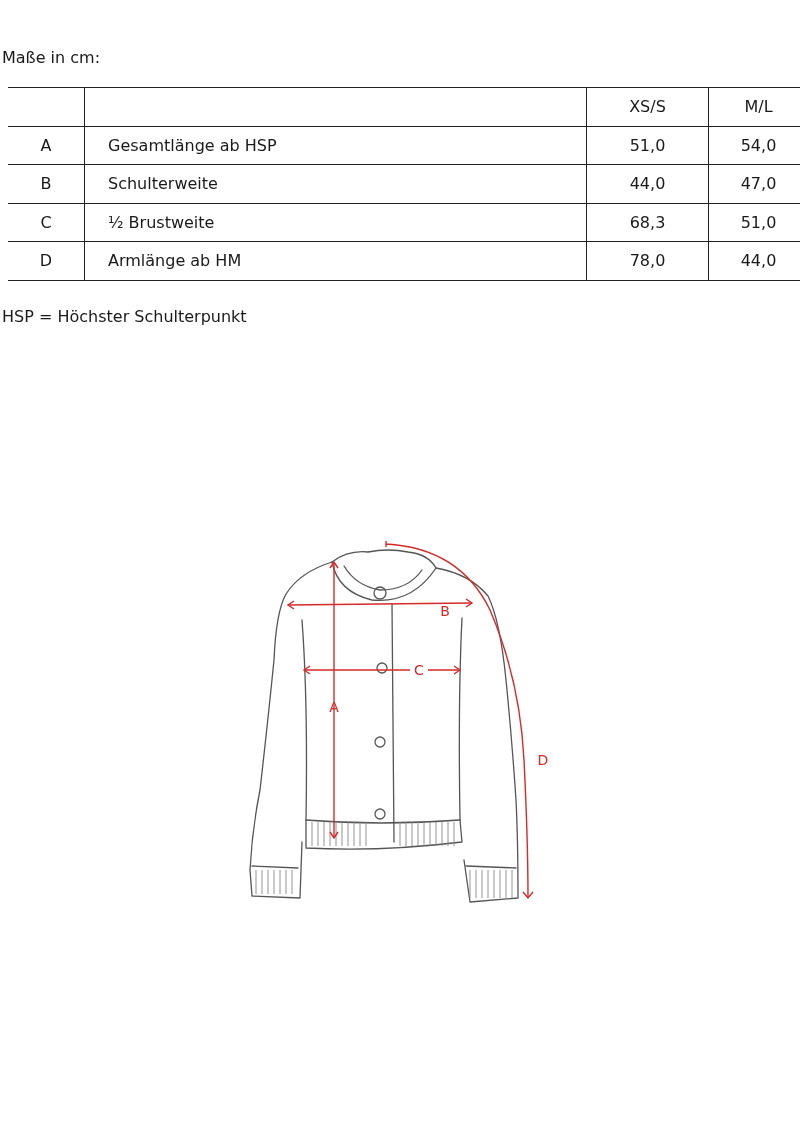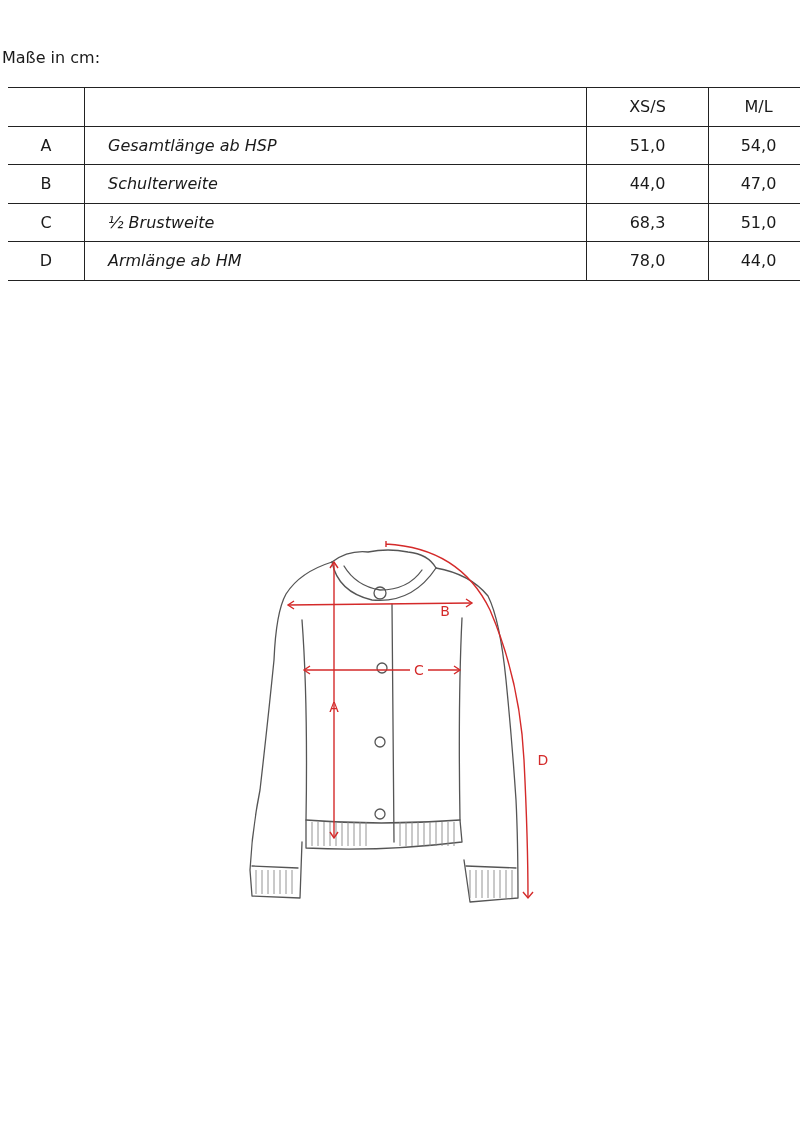"Gesamtlänge ab HSP" td.label { font-style: italic -> none }
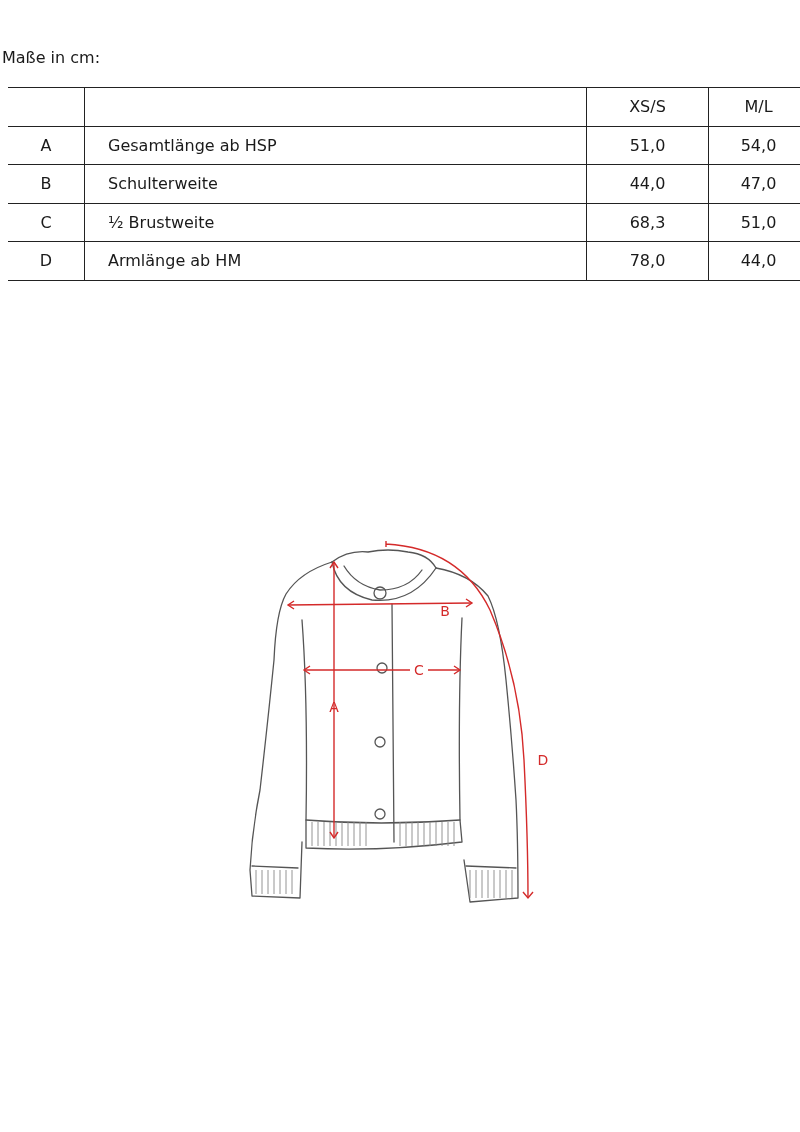"HSP = Höchster Schulterpunkt" div { html: none -> <div>HSP = Höchster Schulterpunkt</div> }
